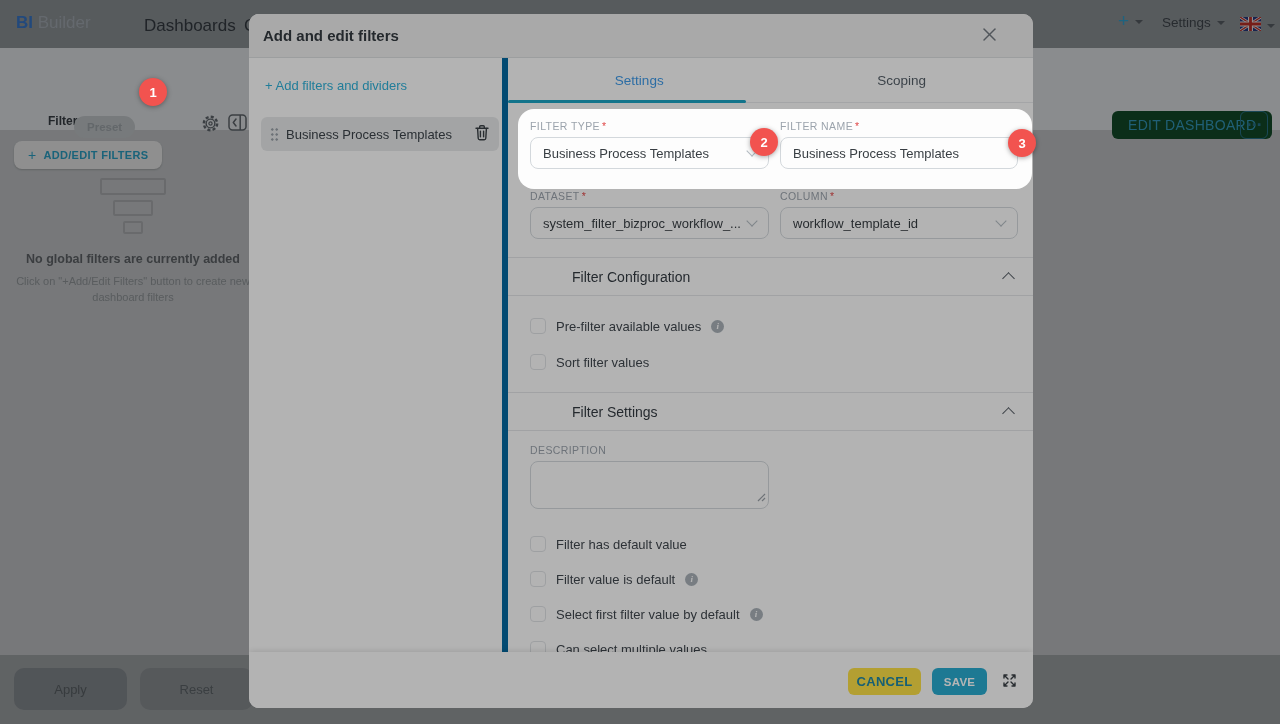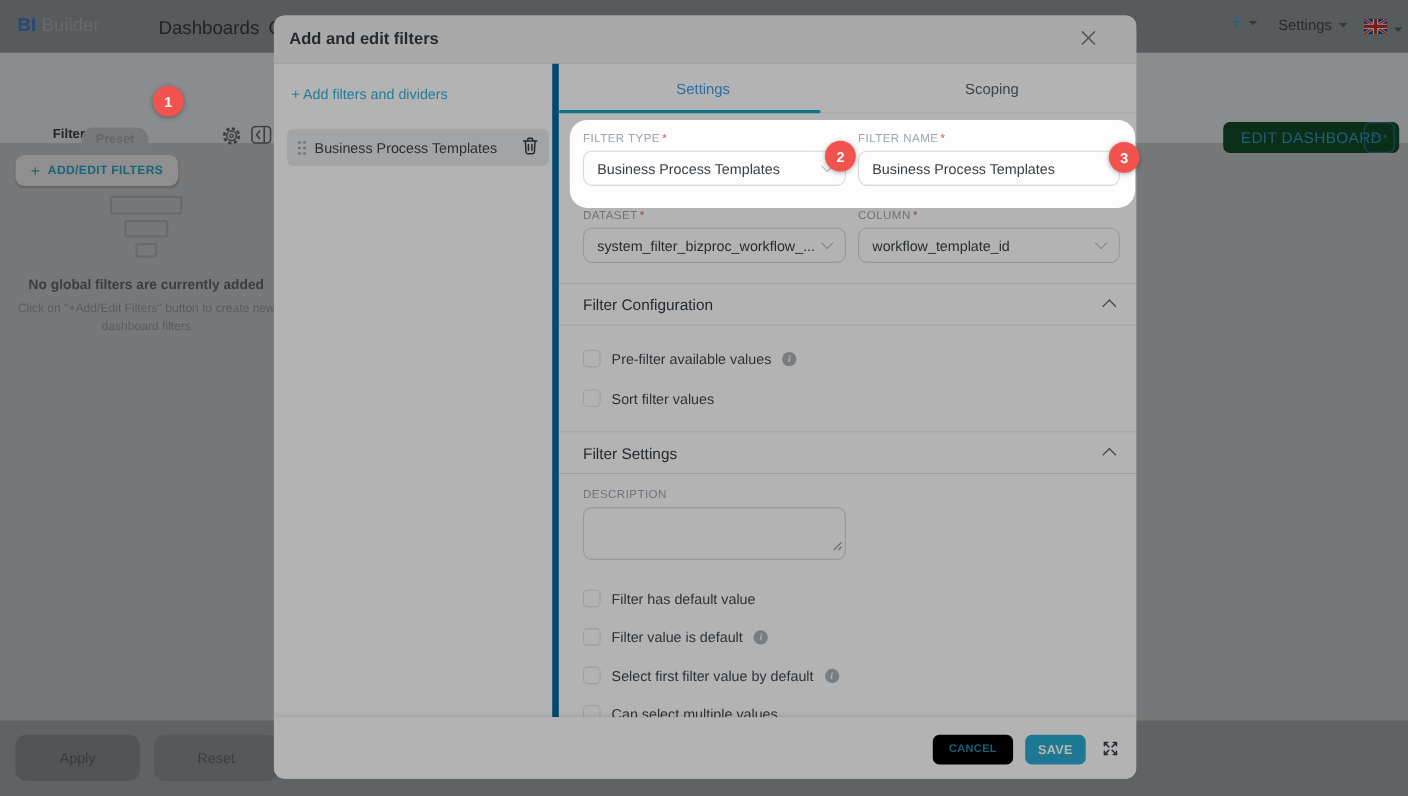"Filter Configuration" .section-title { margin-left: none -> 42px }
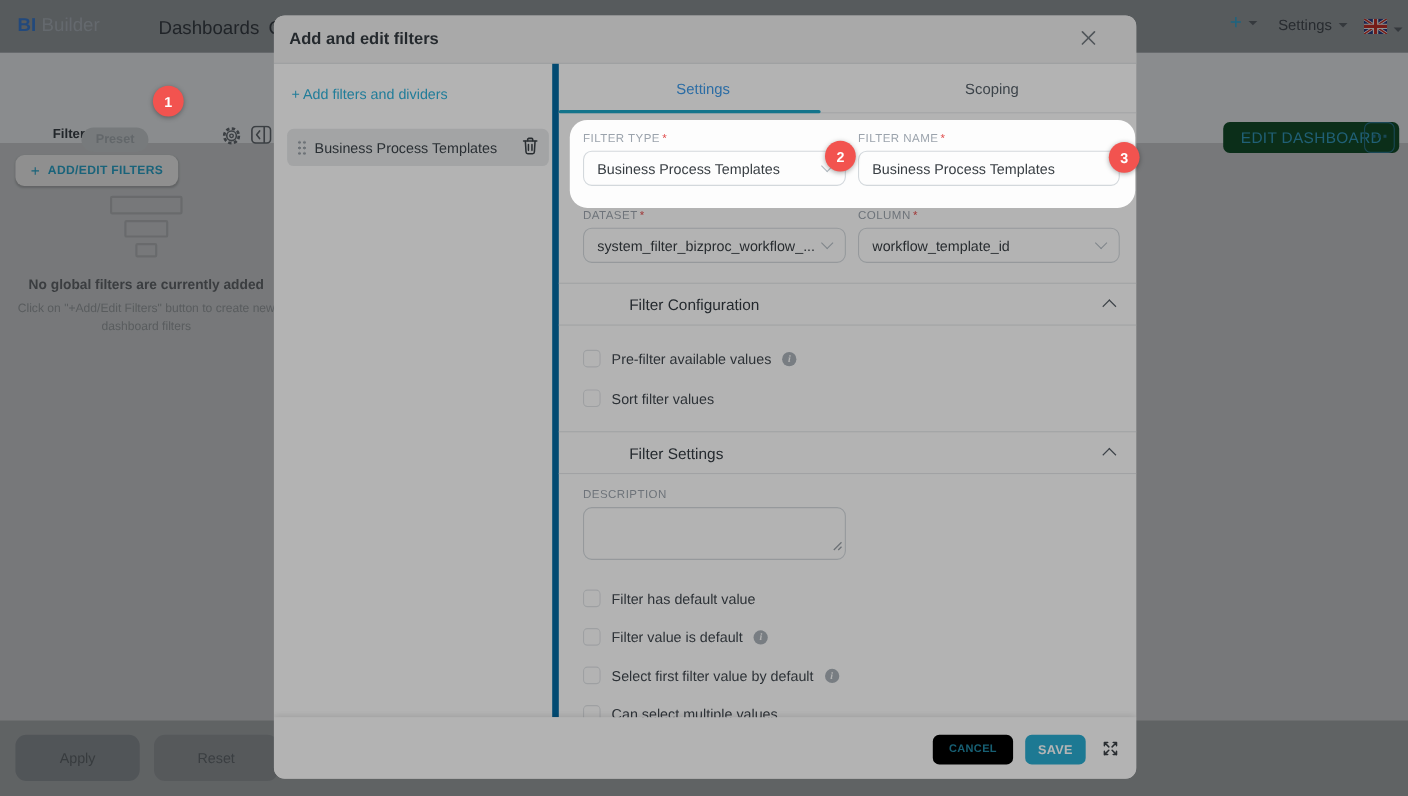"CANCEL" .cancel-btn { background: #000000 -> #fde047; font-size: 10px -> 13px }
